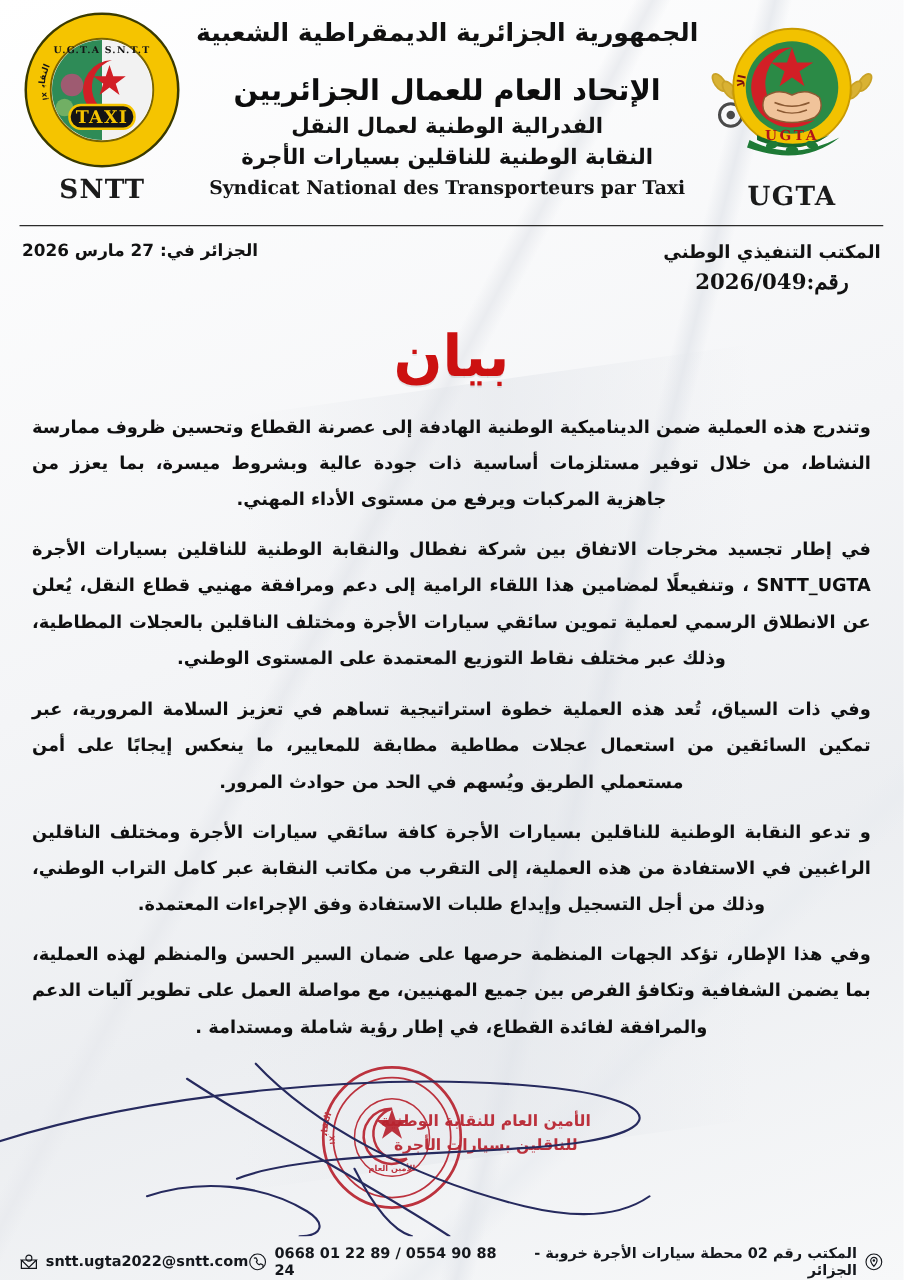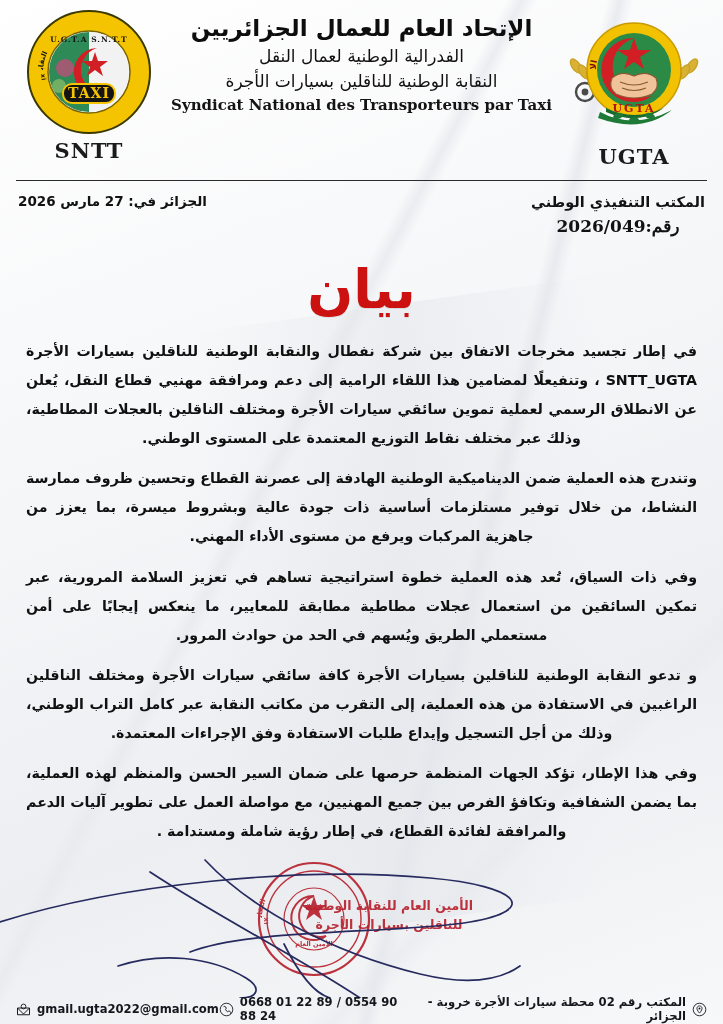"الجمهورية الجزائرية الديمقراطية الشعبية" div.hline-1 { html: none -> <div>الجمهورية الجزائرية الديمقراطية الشعبية</div> }
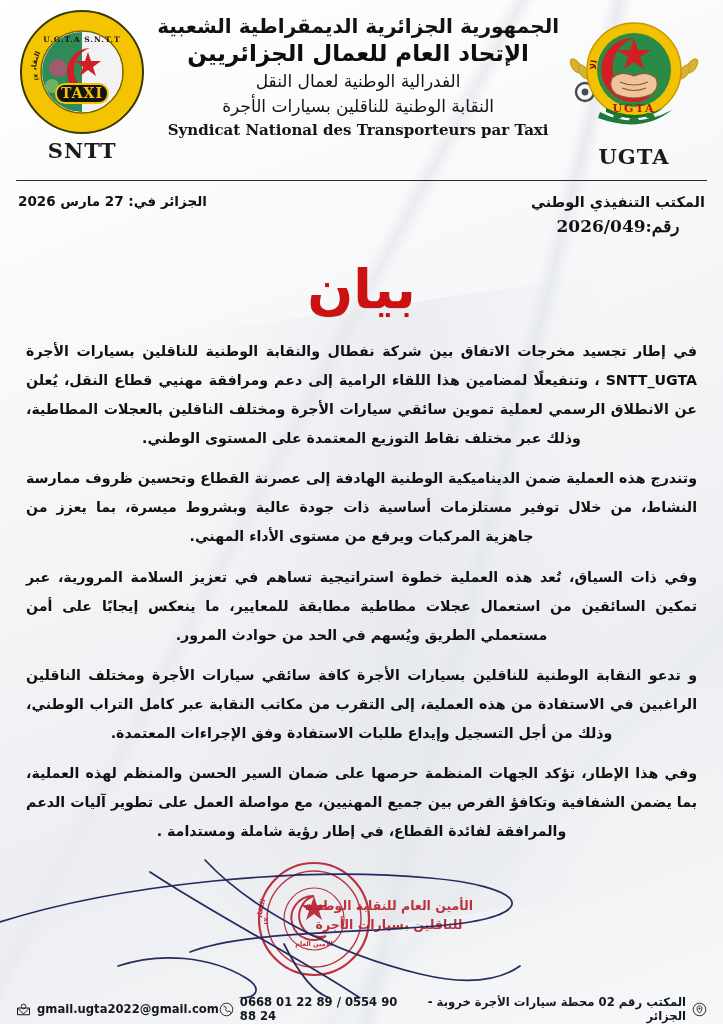"الإتحاد العام للعمال الجزائريين" .hline-2 { margin-top: none -> 20px }
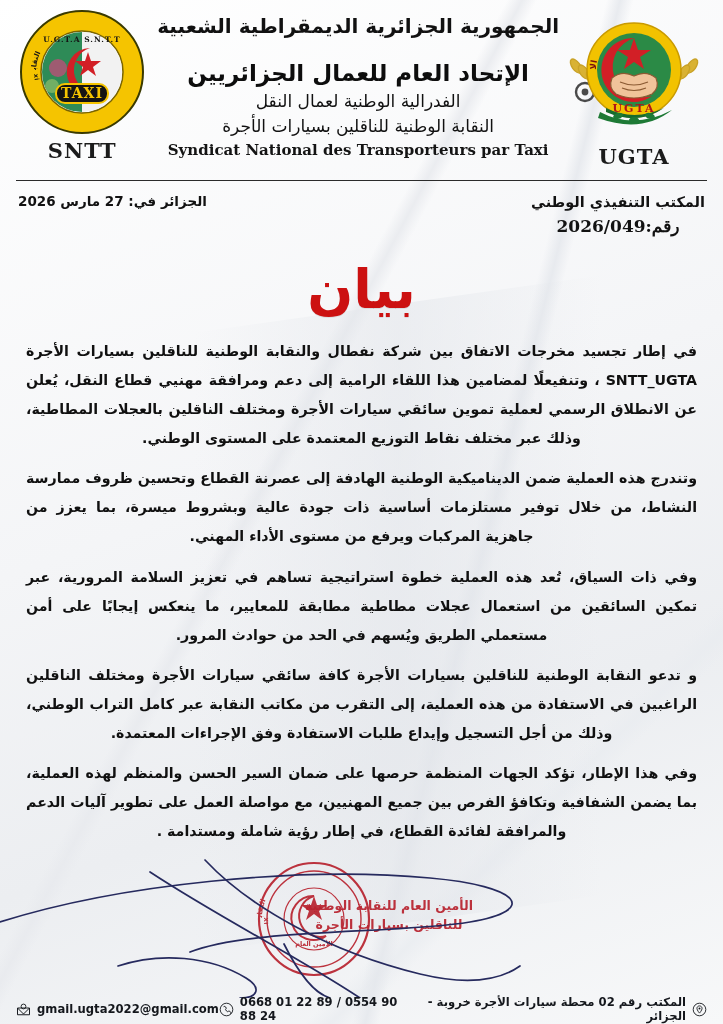"الفدرالية الوطنية لعمال النقل" .hline-3, .hline-4 { font-weight: normal -> bold }
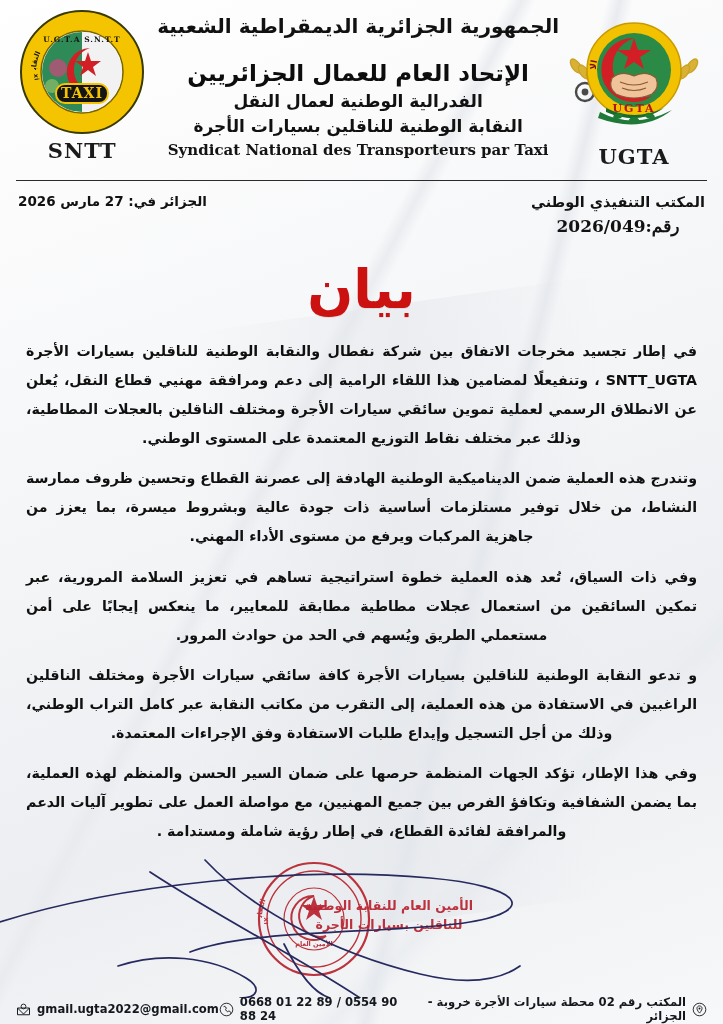"بيان" .doc-title { font-size: 54px -> 46px }
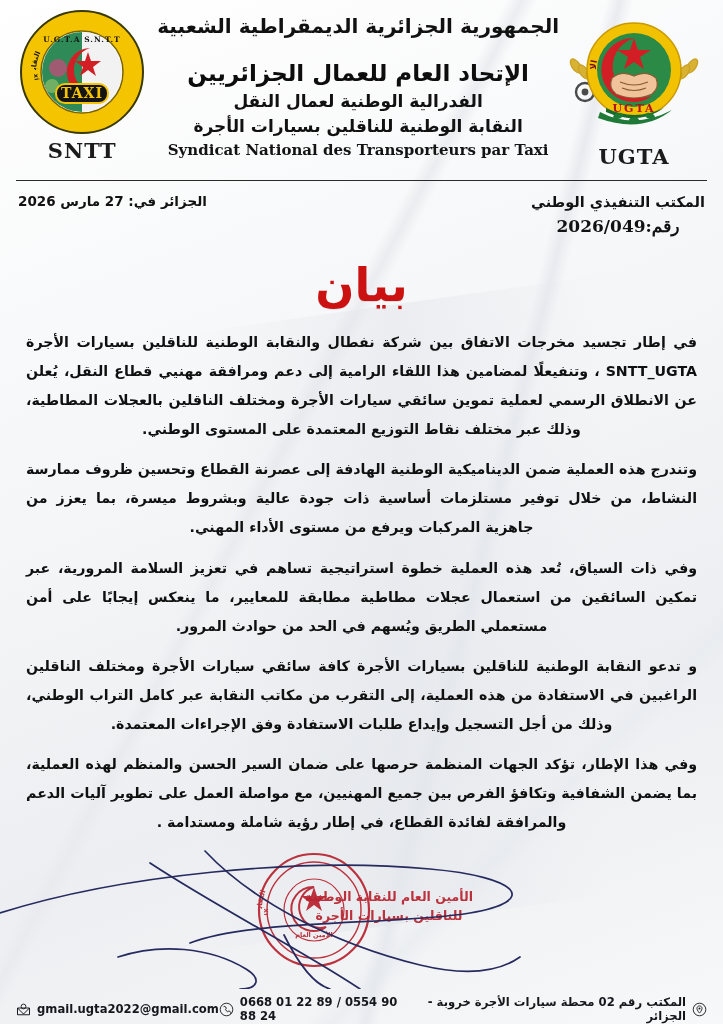"في إطار تجسيد مخرجات الاتفاق" p { order: before "وتندرج هذه العملية ضمن الديناميكية" -> after "وتندرج هذه العملية ضمن الديناميكية" }
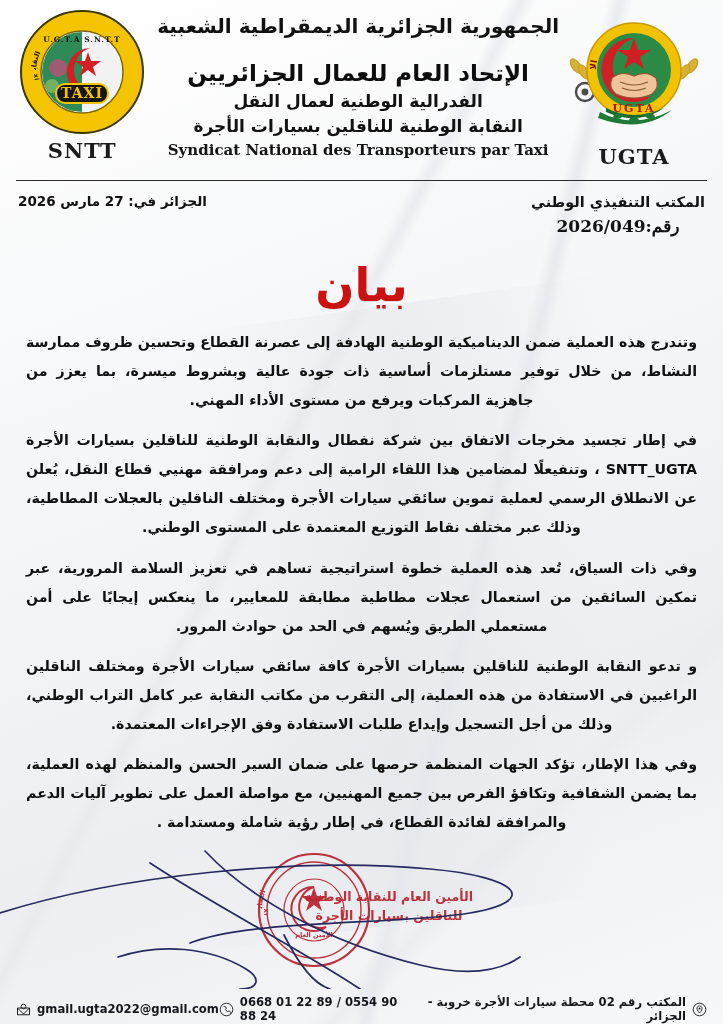"gmail.ugta2022@gmail.com" span { text: gmail.ugta2022@gmail.com -> sntt.ugta2022@sntt.com }
